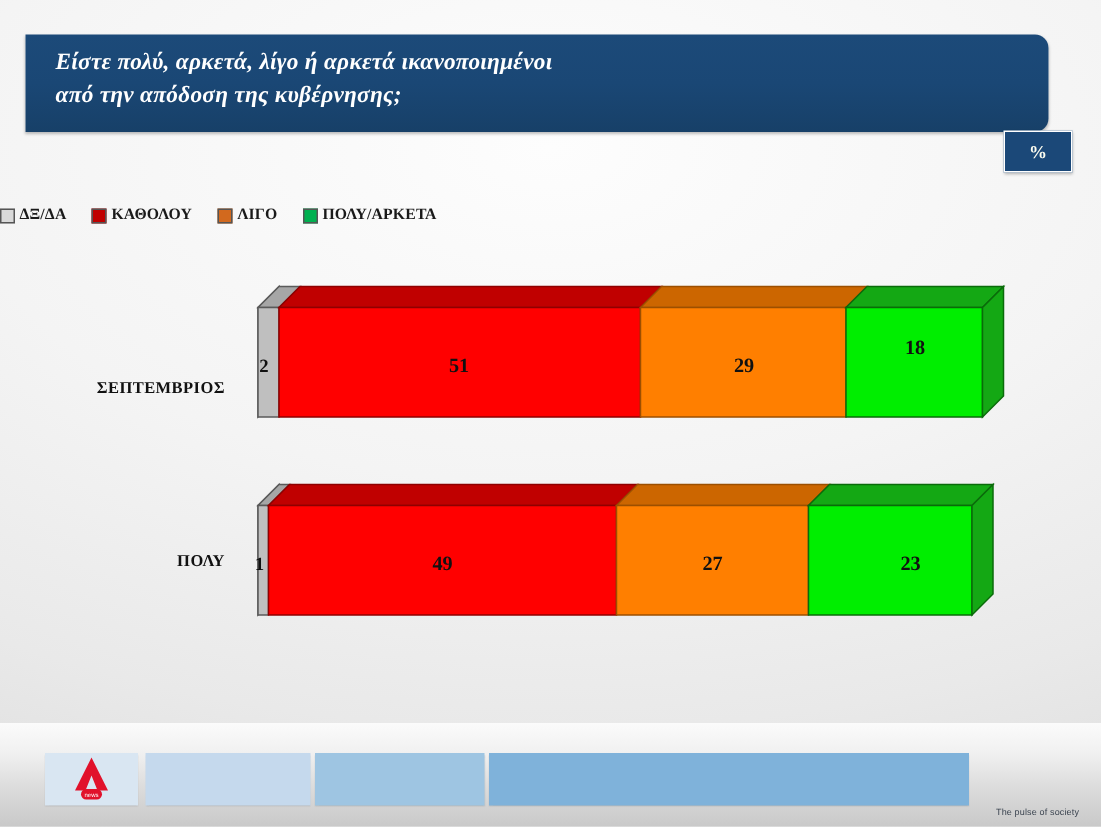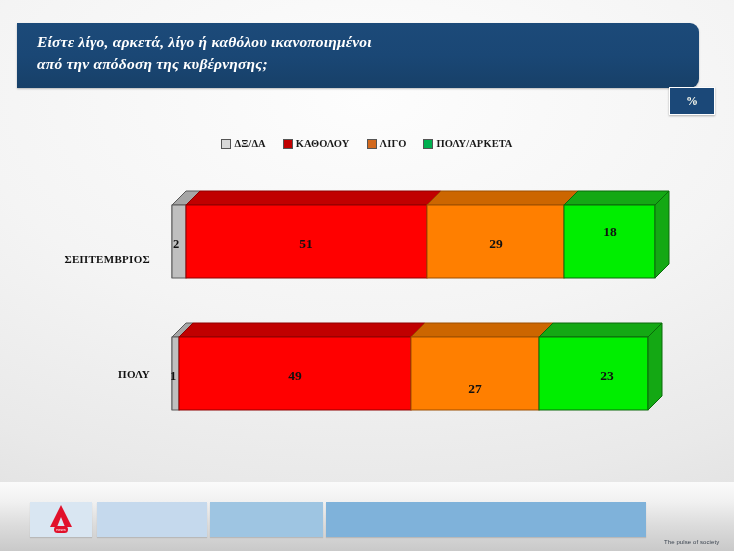"Είστε λίγο, αρκετά, λίγο ή" div.title-text { text: λίγο, αρκετά, λίγο ή καθόλου -> πολύ, αρκετά, λίγο ή αρκετά }
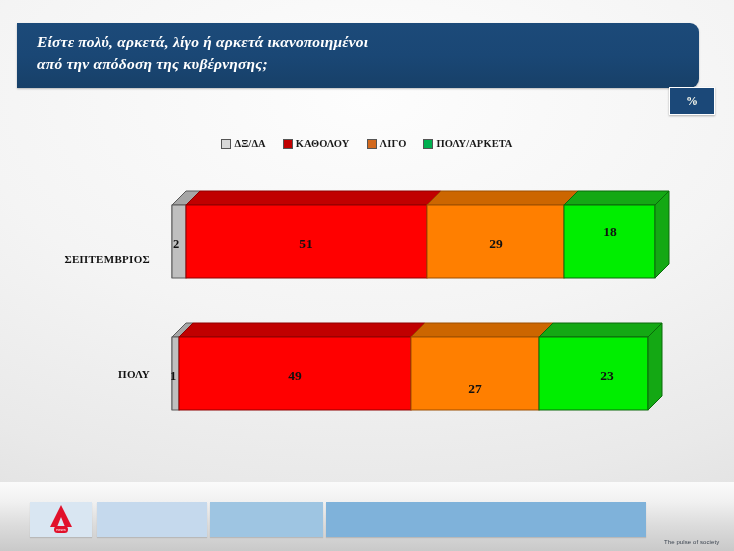"ΔΞ/ΔΑ" .legend { justify-content: center -> none }
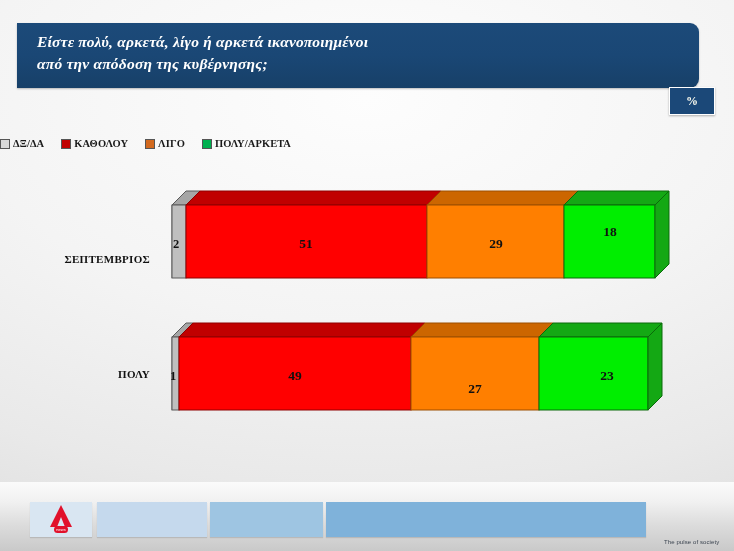"27" div.seg-value { top: 381px -> 368px }
